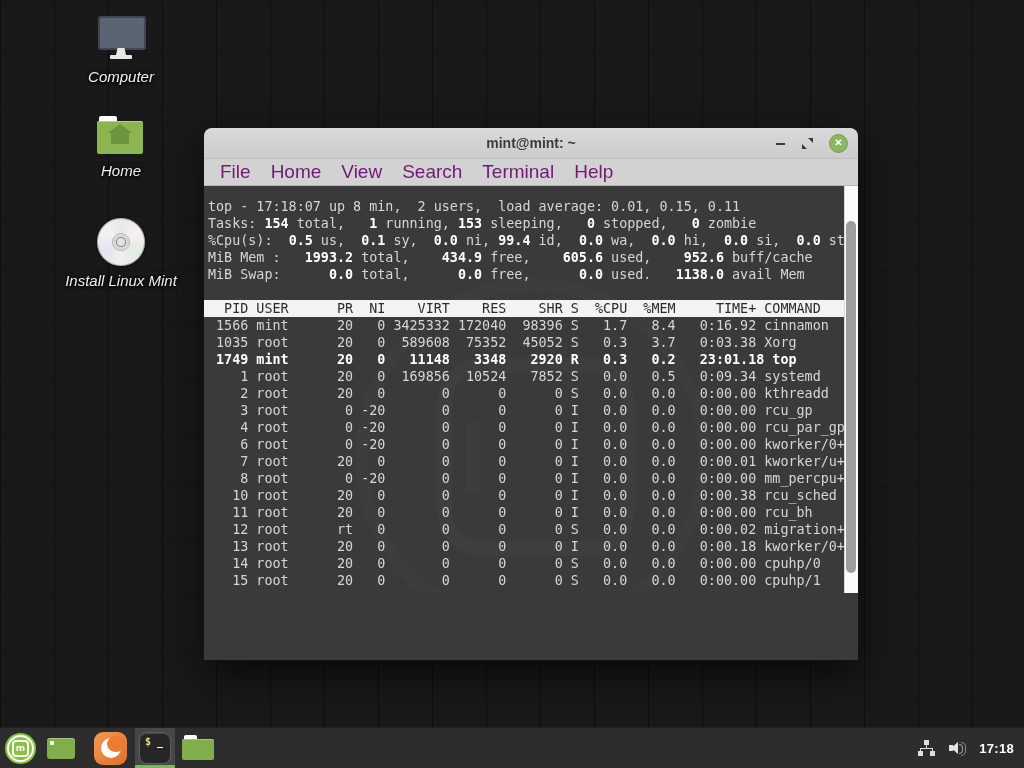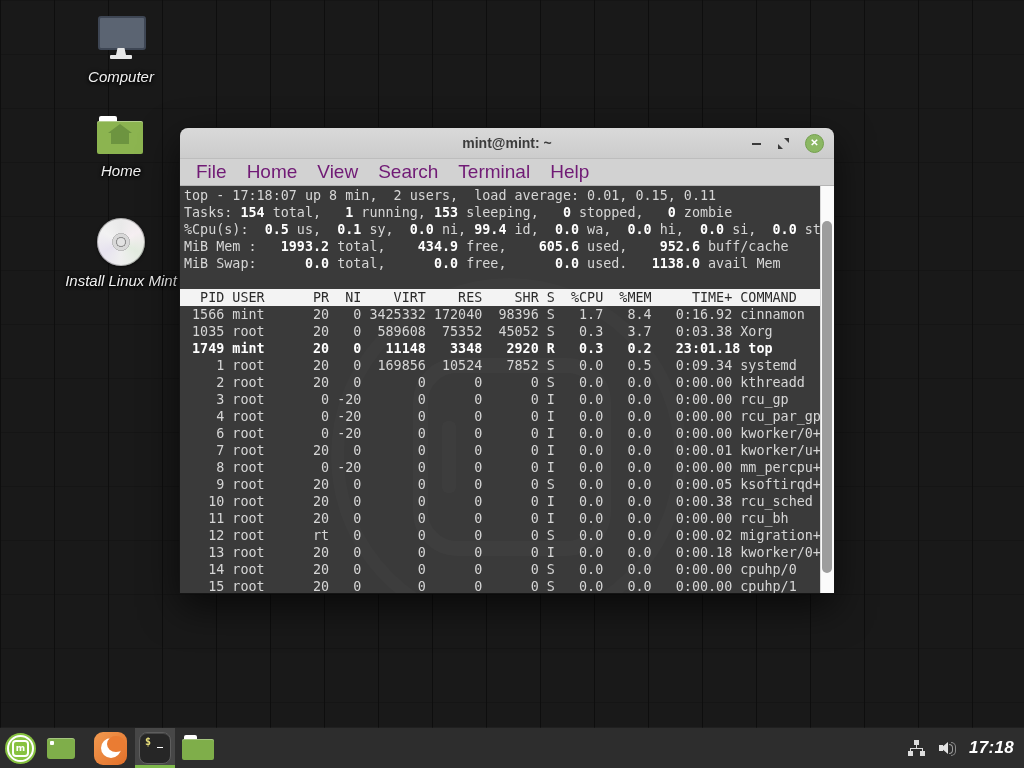"mint@mint: ~" .window { height: 465px -> 532px; left: 180px -> 204px }
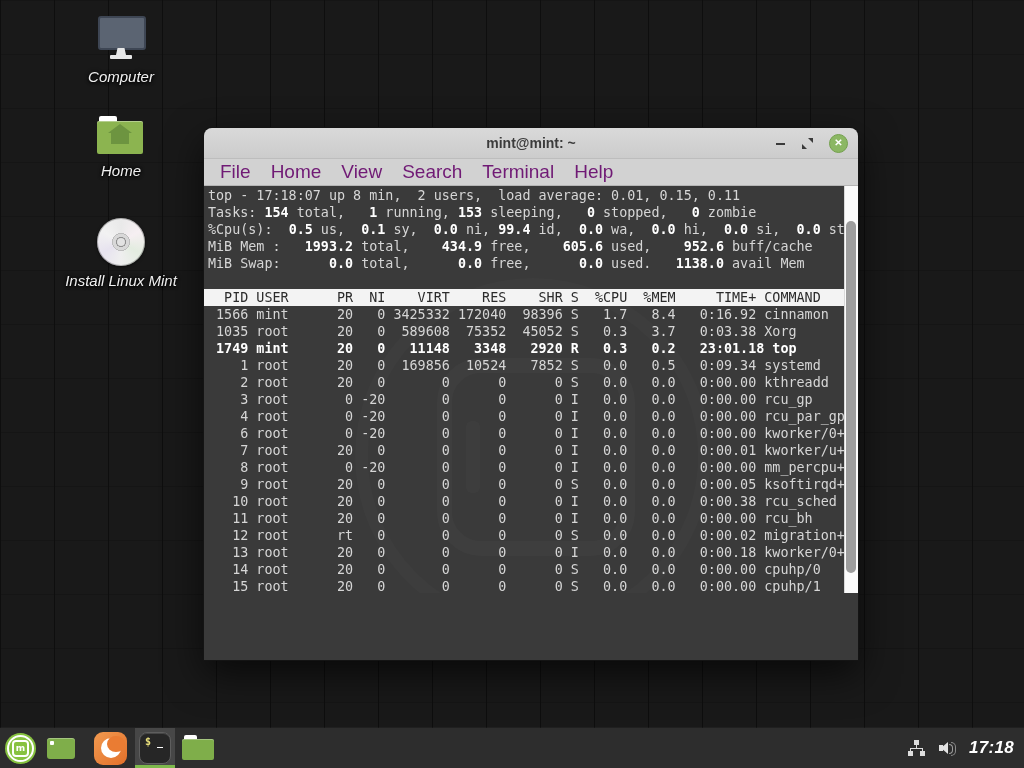"top - 17:18:07 up 8" .textarea { padding-top: 1px -> 12px }
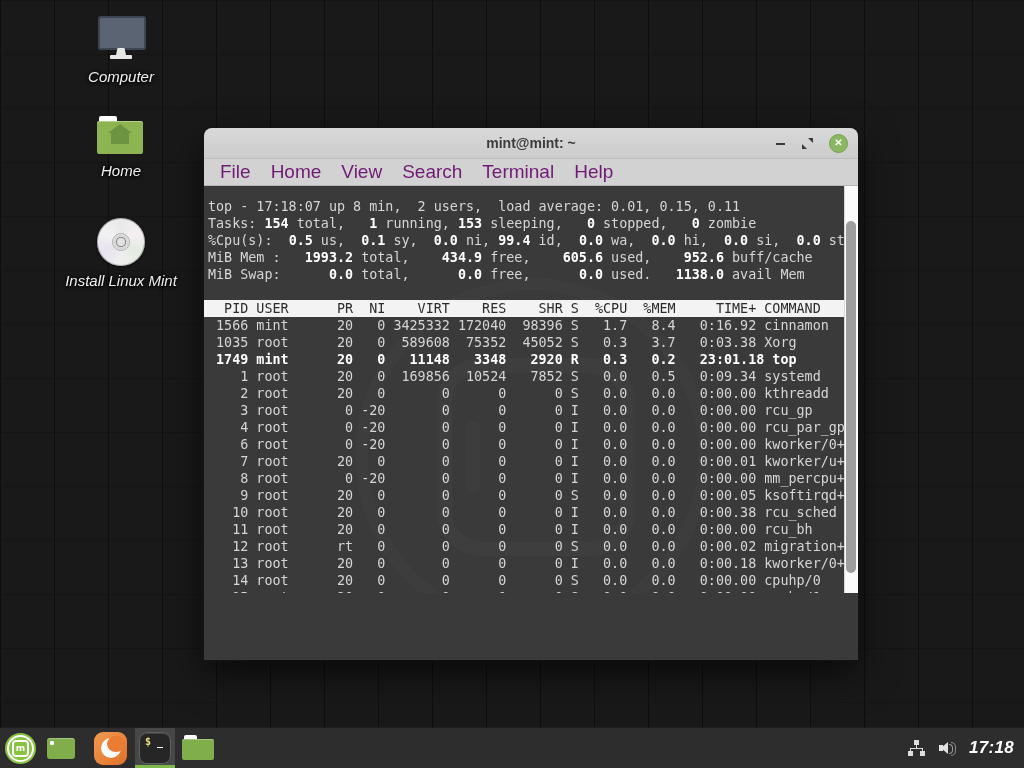"9 root 20 0 0" div.line { html: <div> 9 root 20 0 0 0 0 S 0.0 0.0 0:00.05 ksoftirqd+</div> -> none }
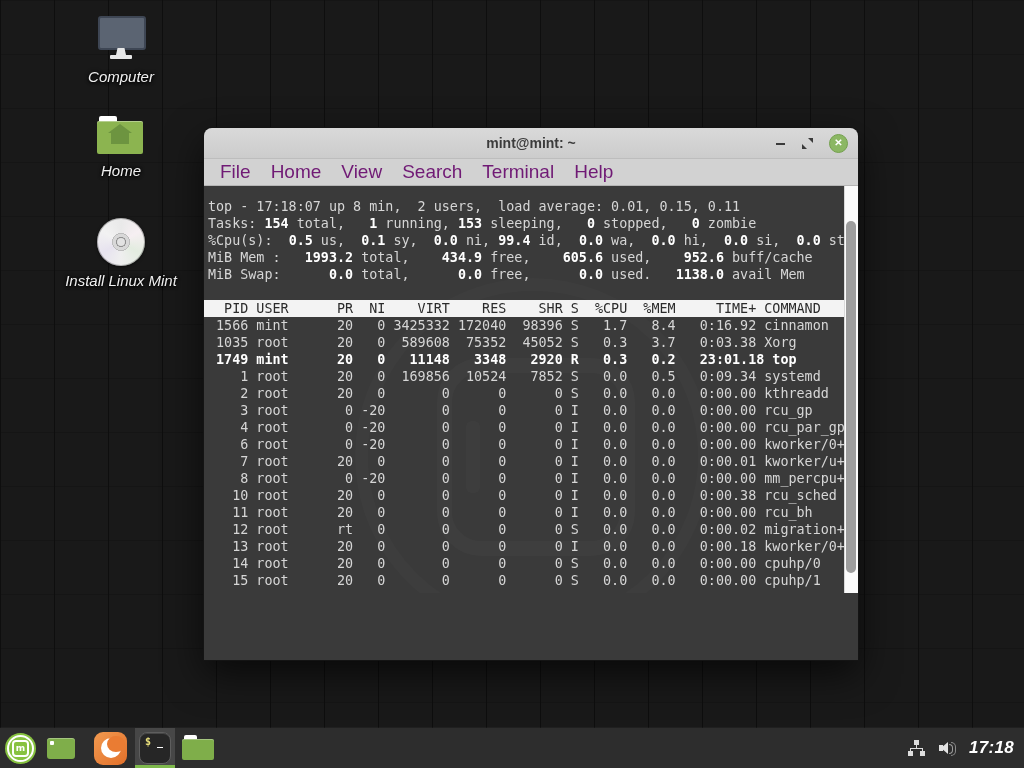"17:18" .clock { font-size: 17px -> 13px; font-style: italic -> none }
